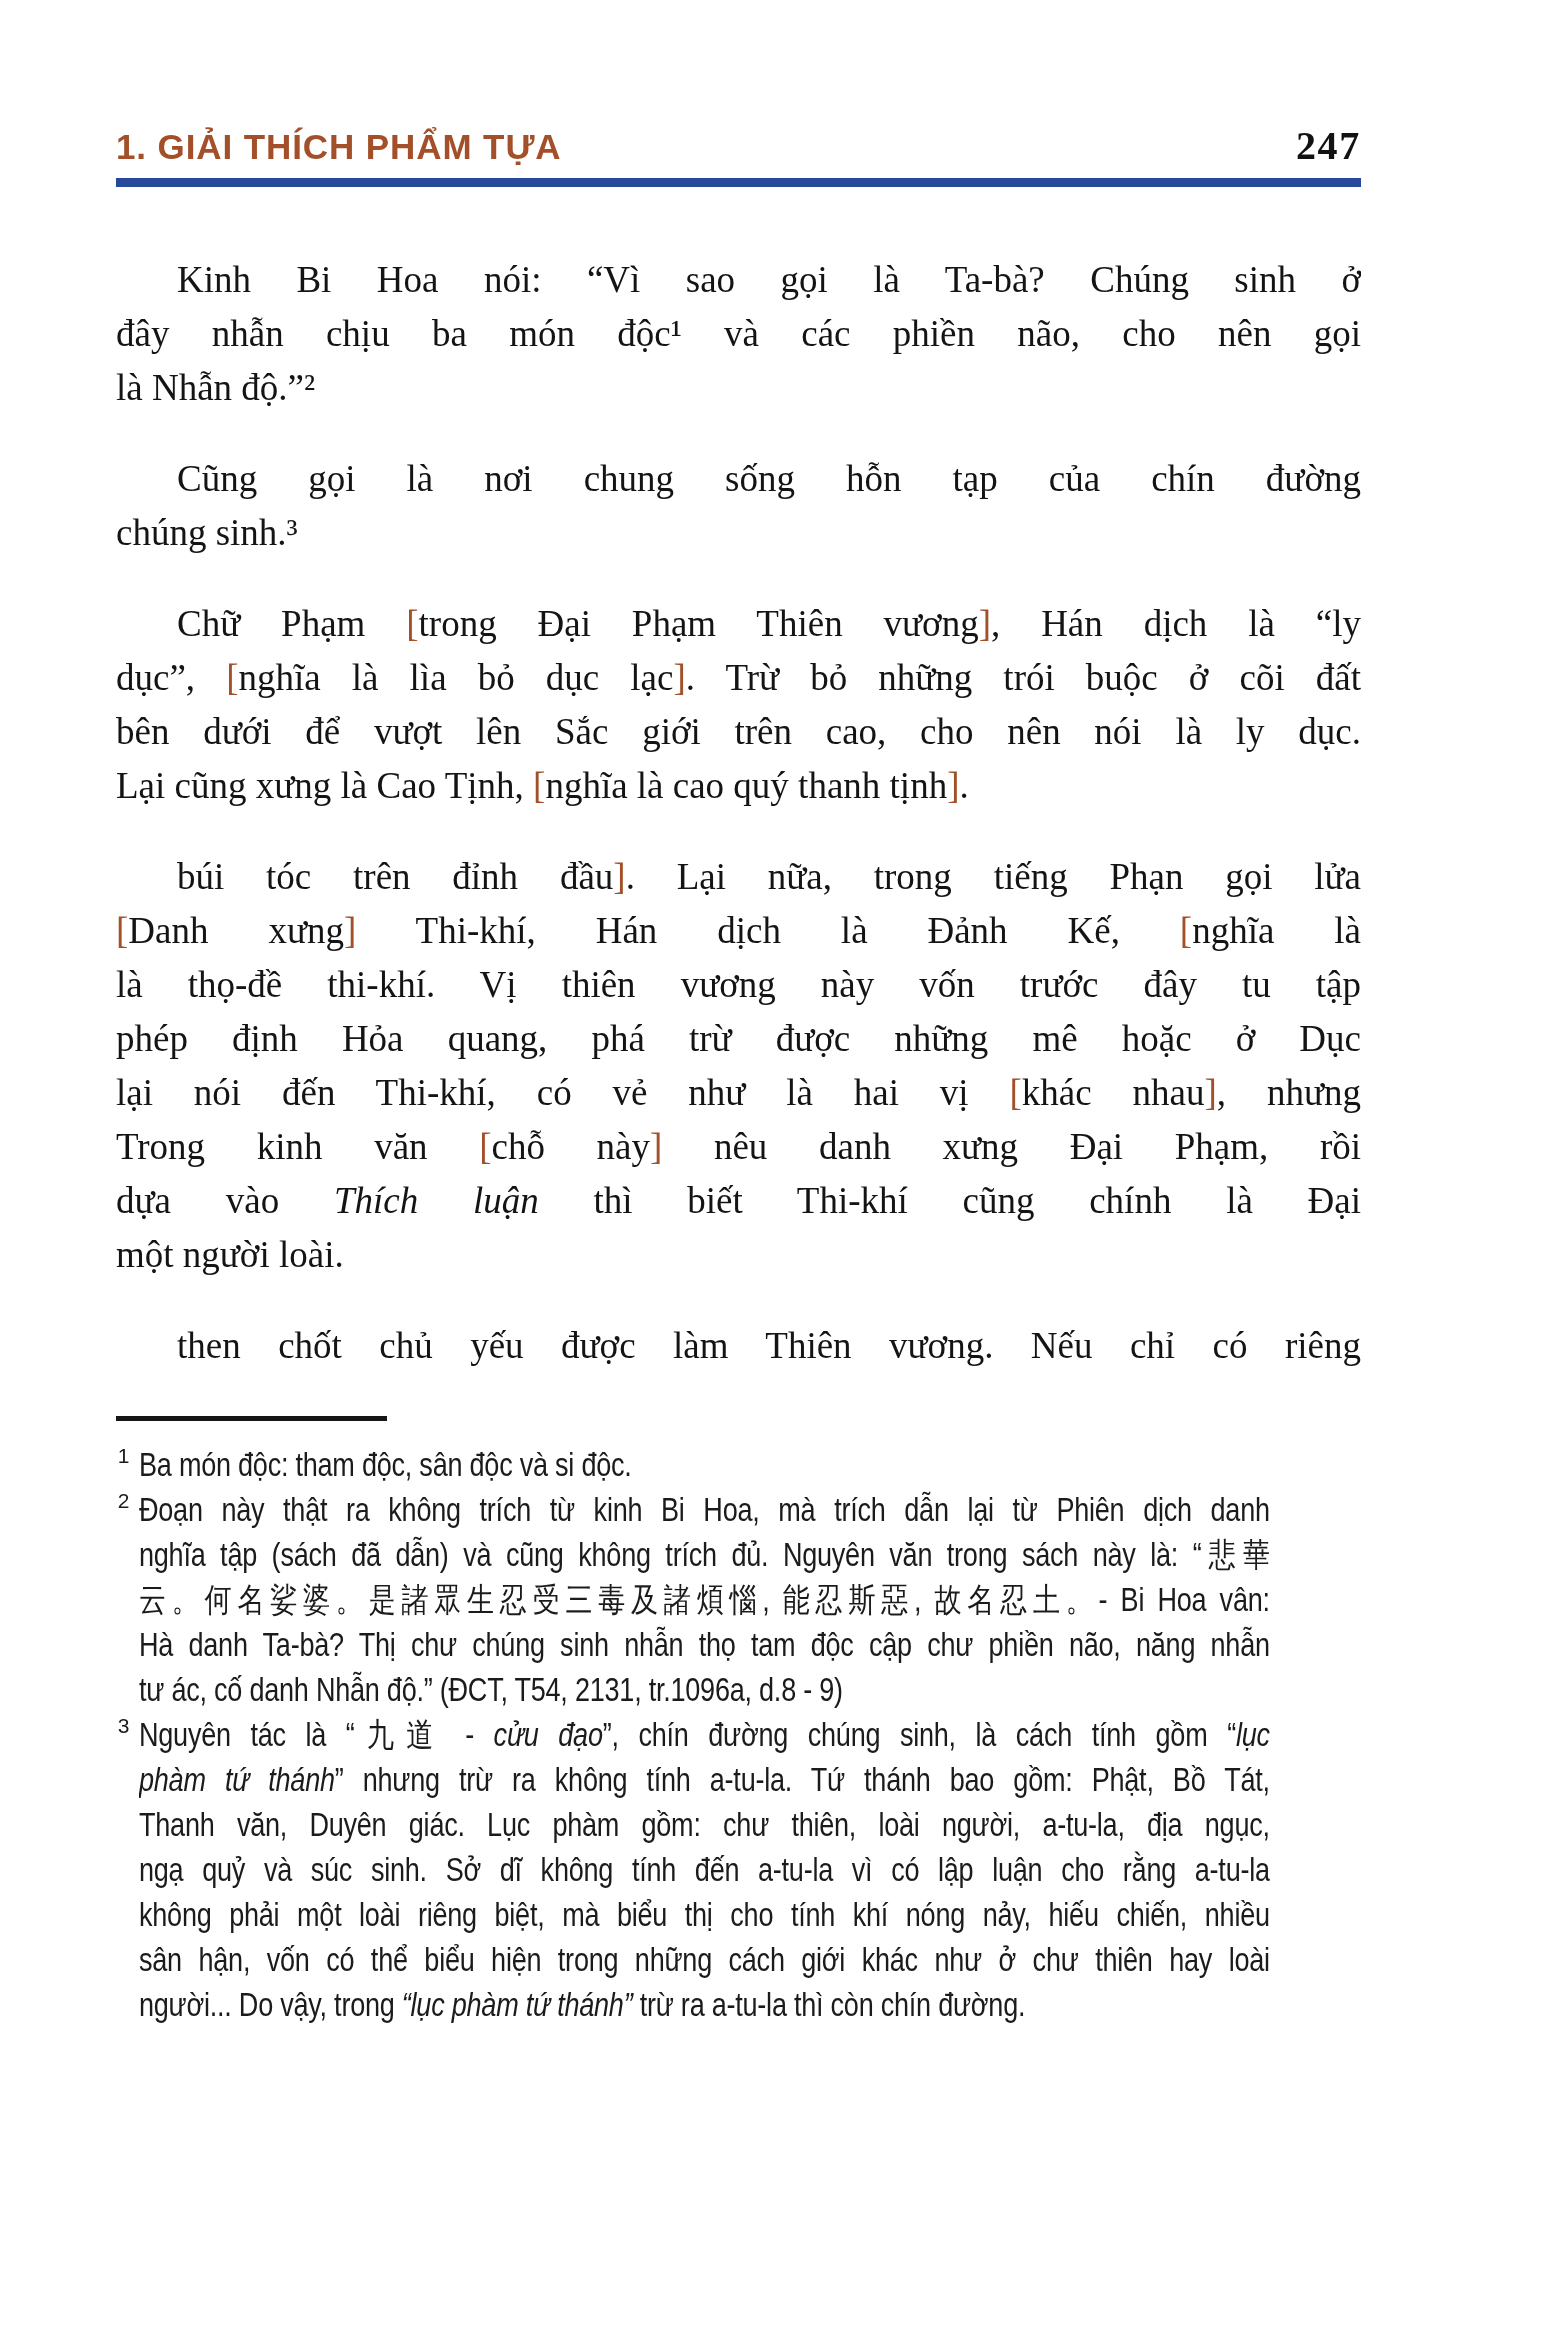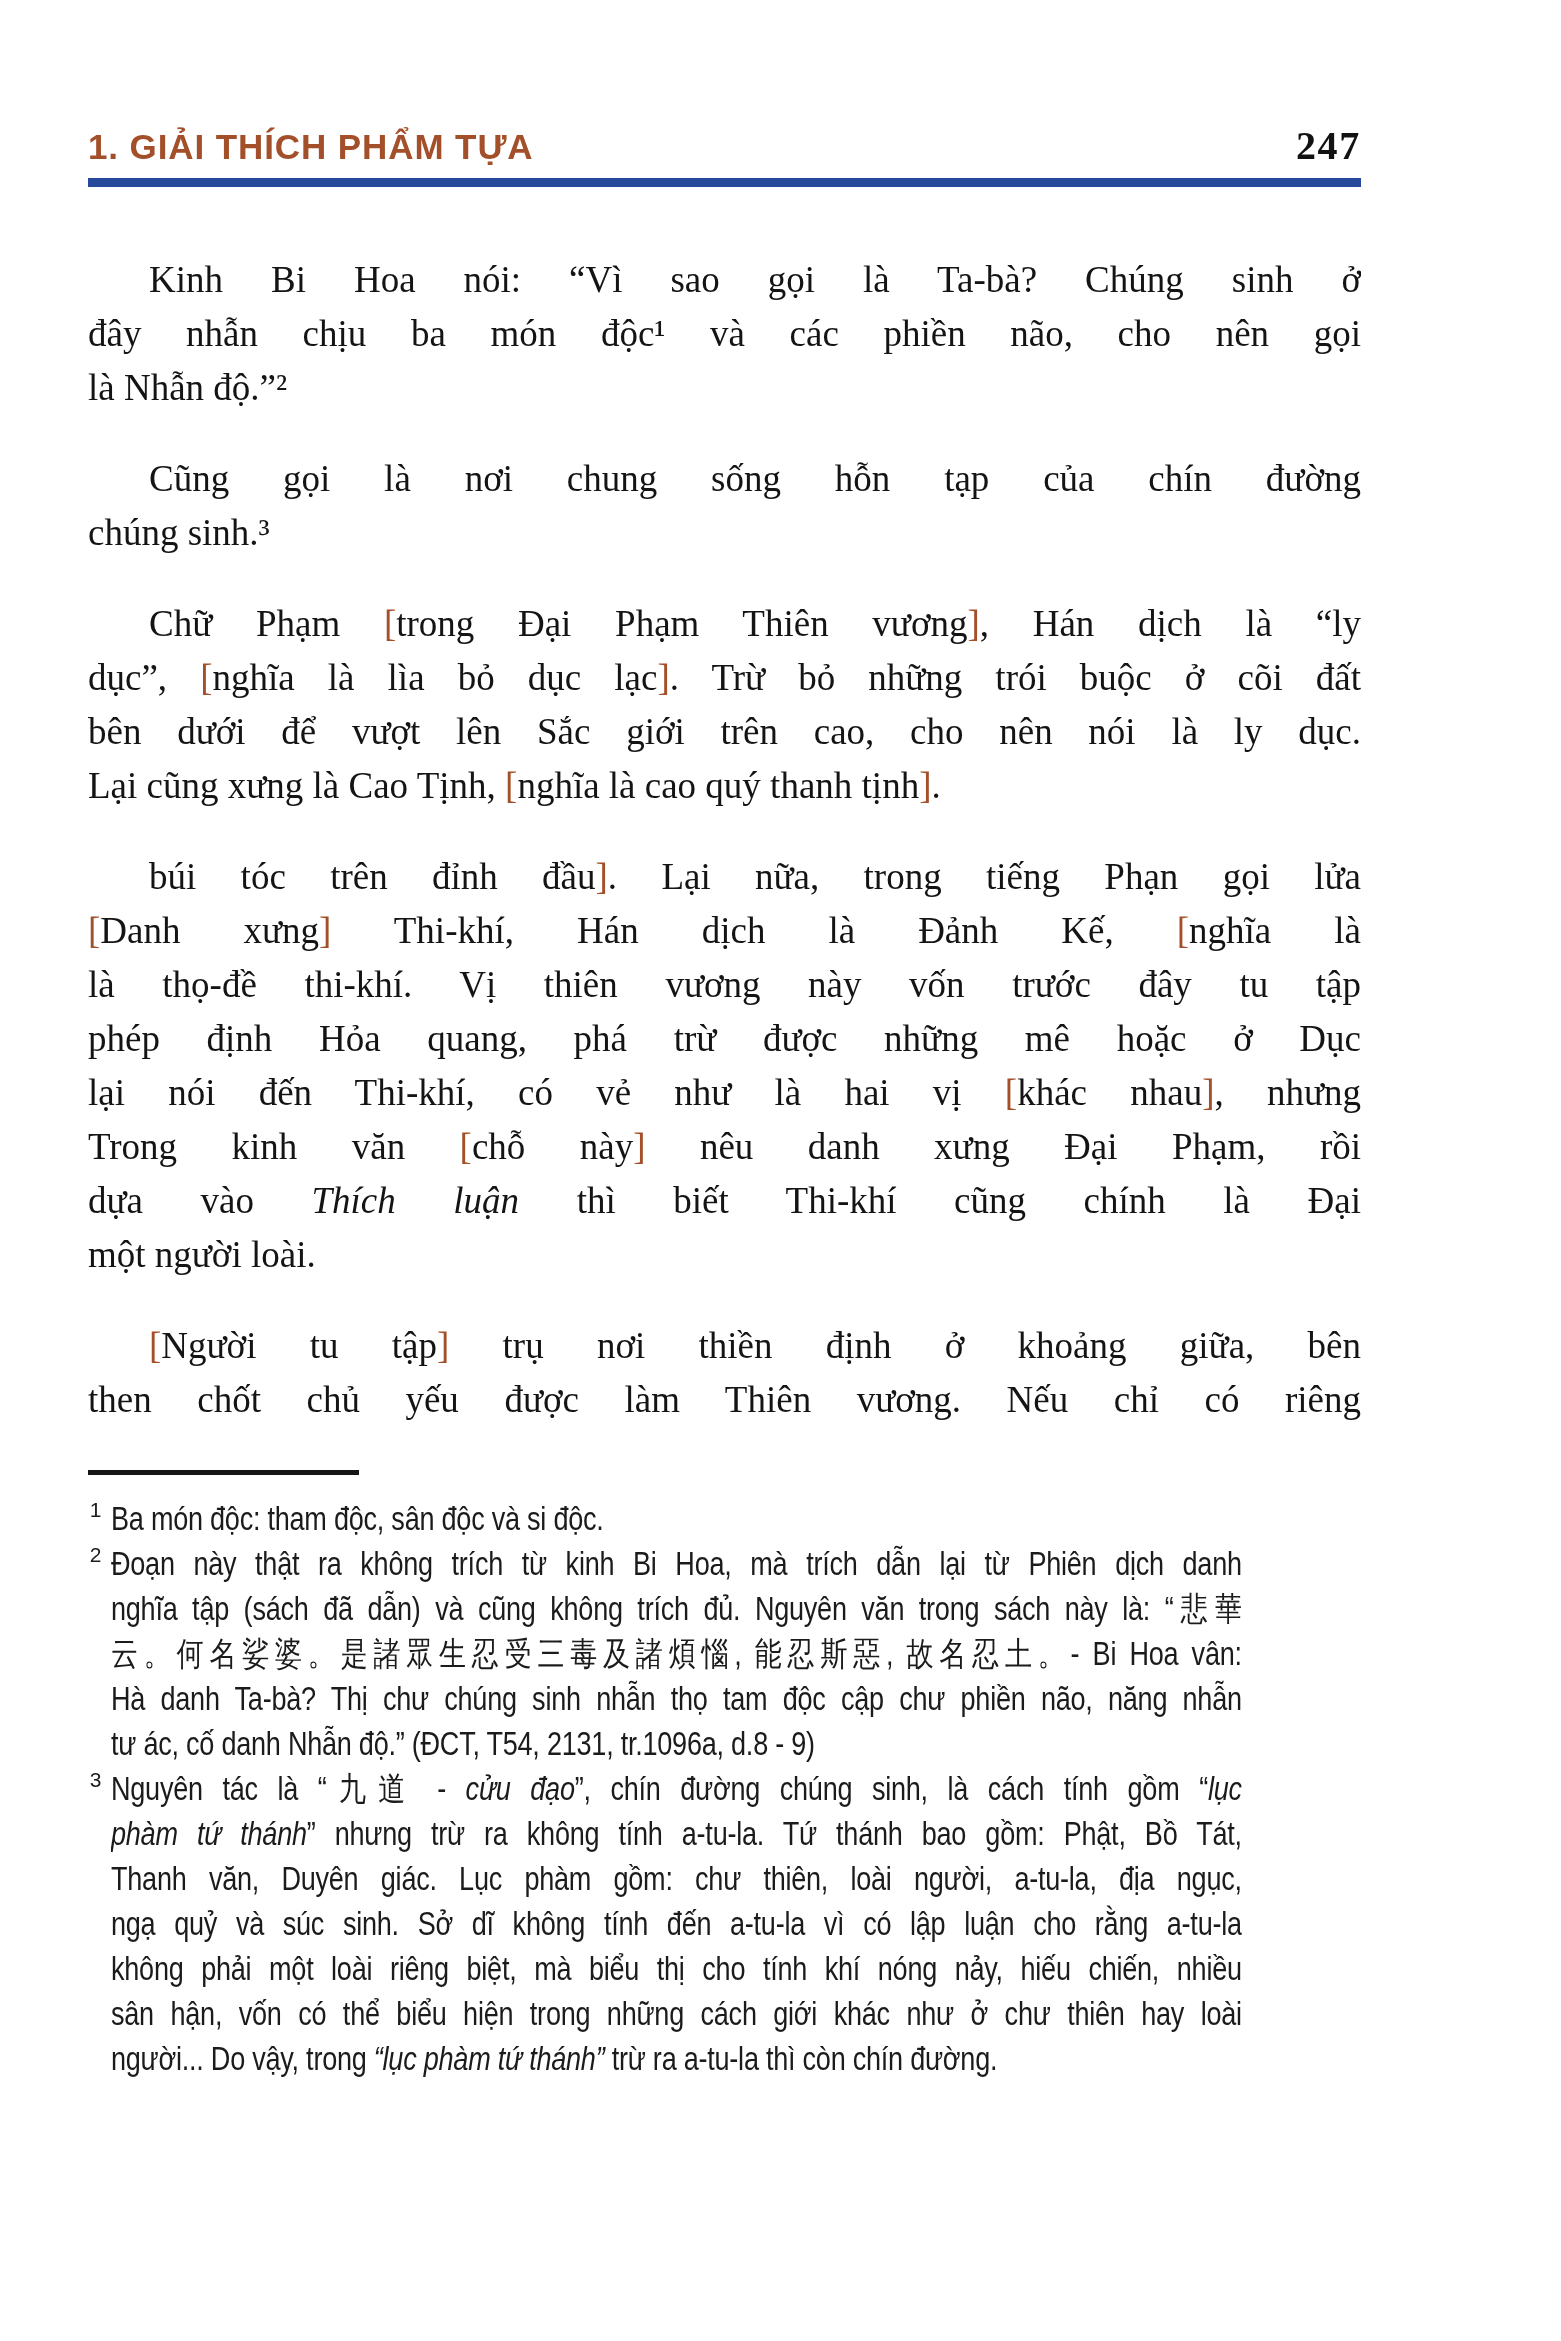"1. GIẢI THÍCH PHẨM TỰA" .page { padding: 128px 200px 0 88px -> 128px 200px 0 116px }
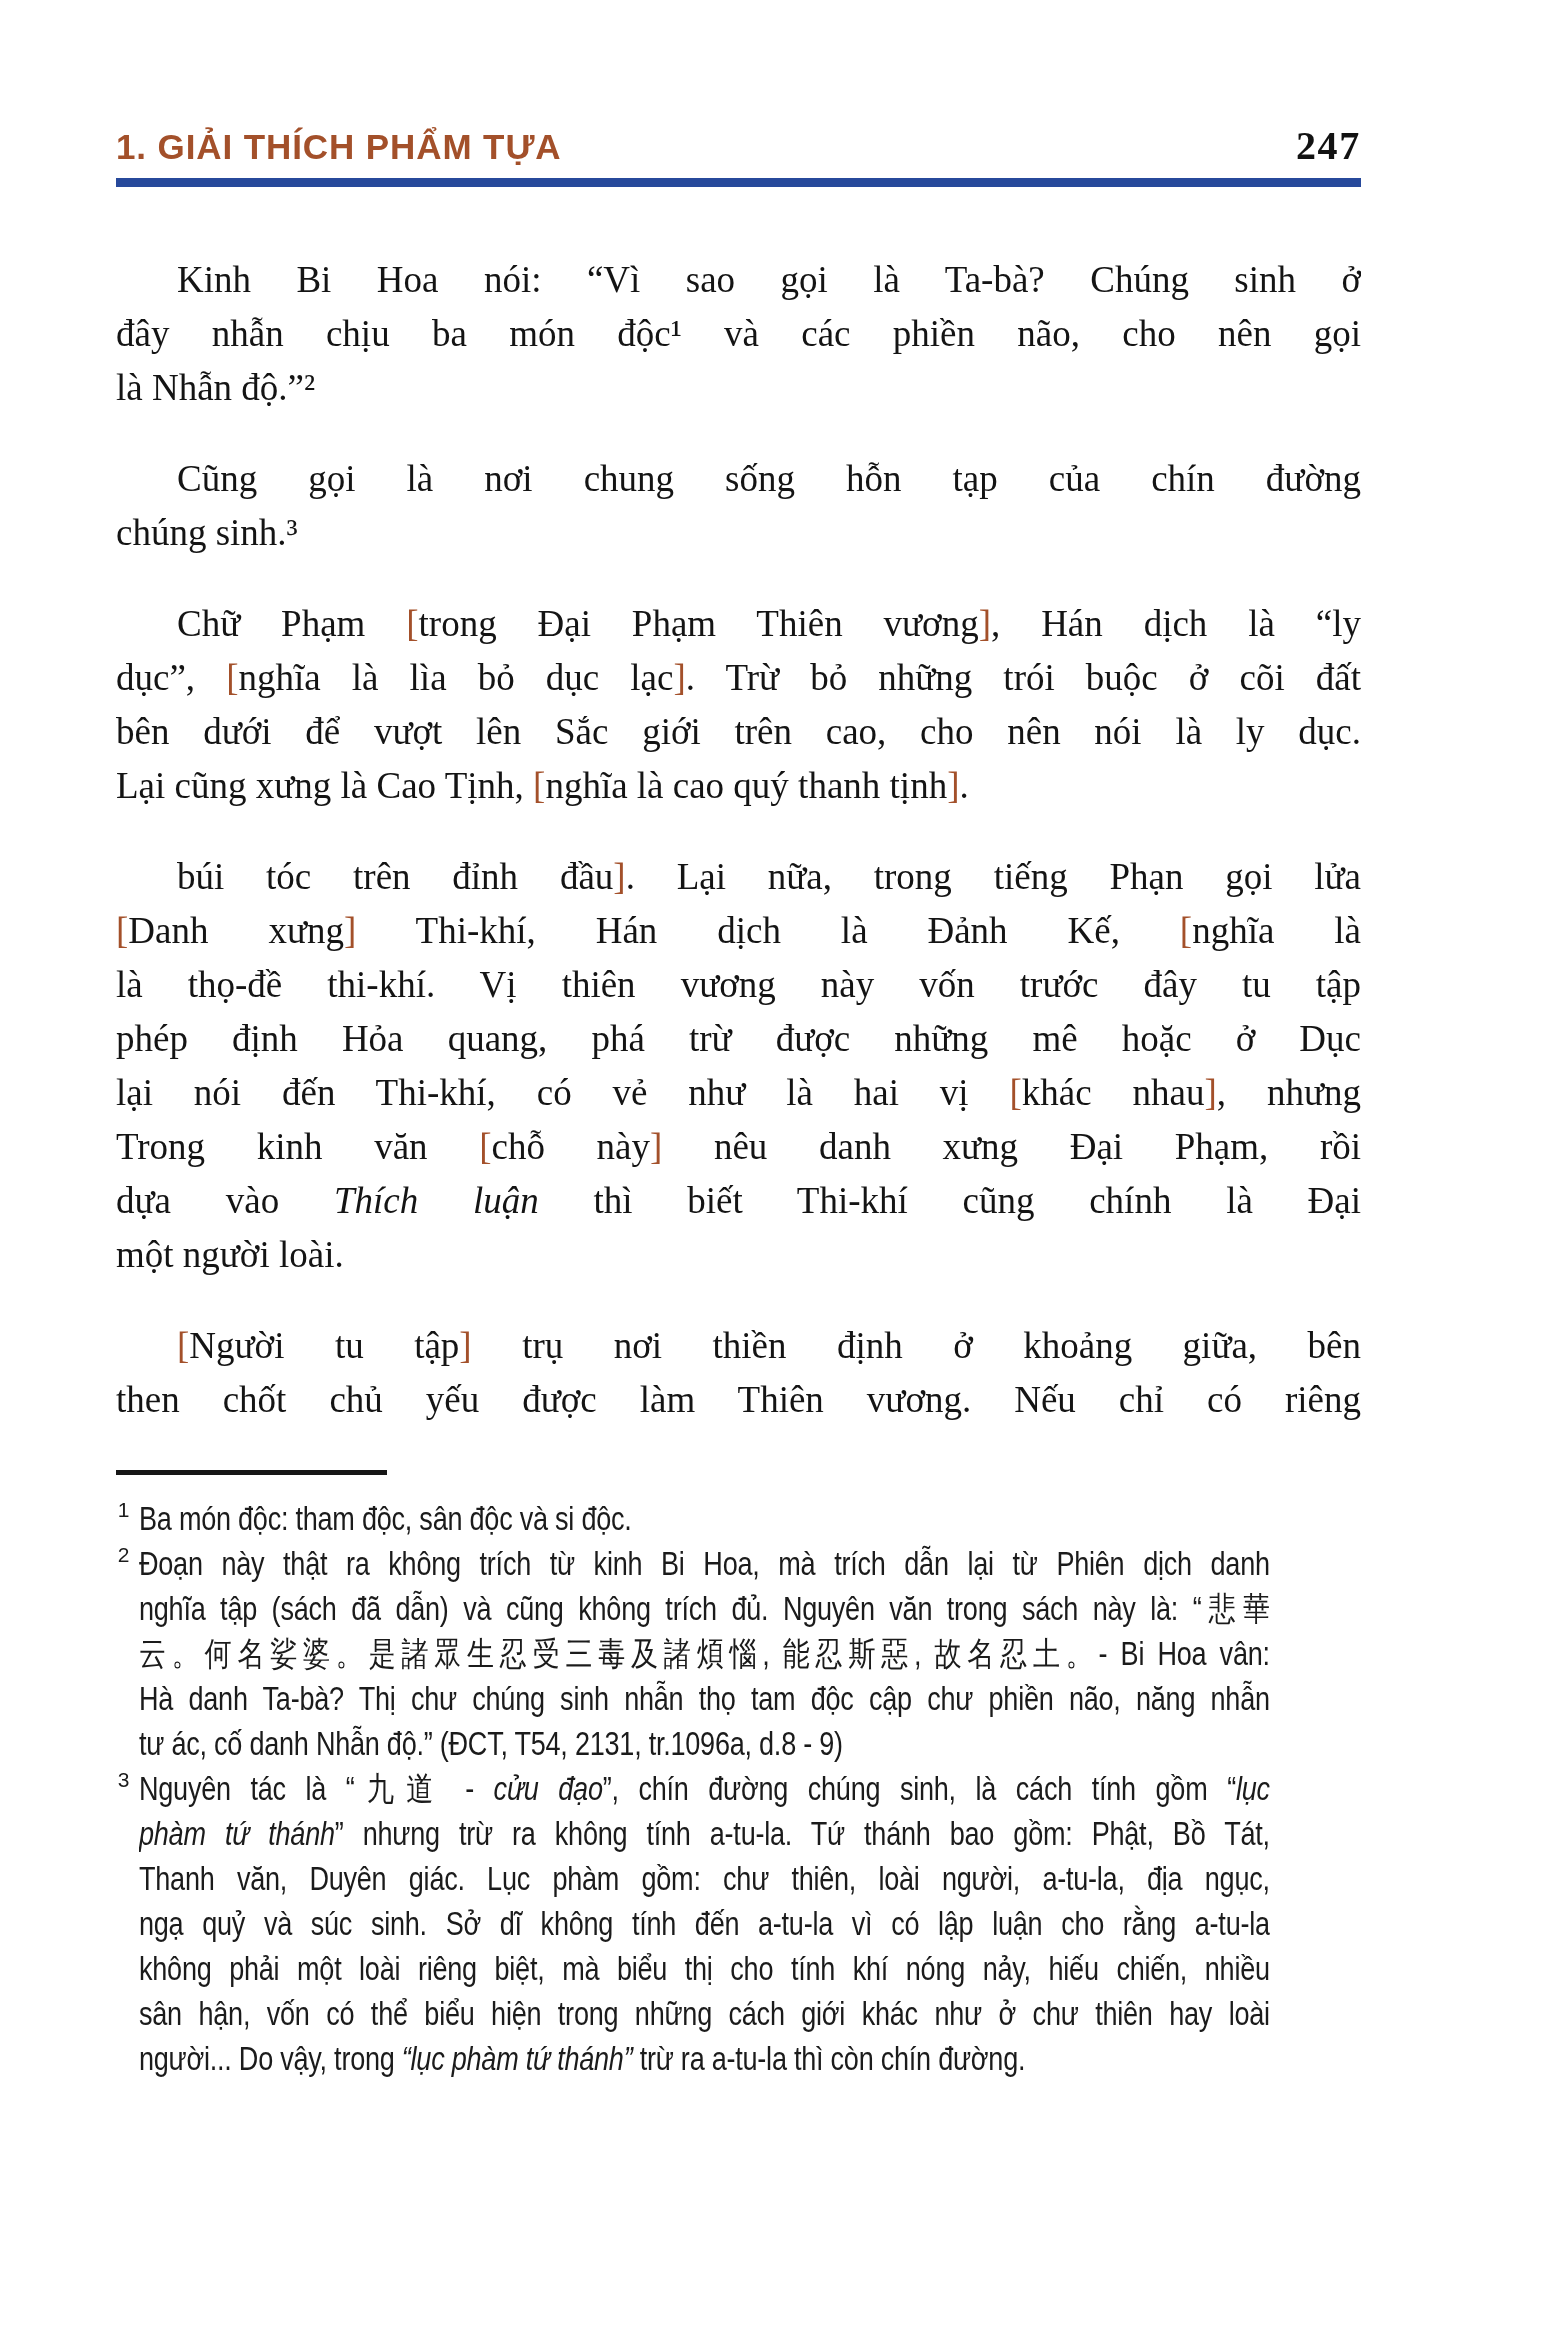"[Người tu tập] trụ nơi" div.line { html: <div><span>[</span>Người tu tập<span>]</span> trụ nơi thiền định ở khoảng giữa, bên</div> -> none }
